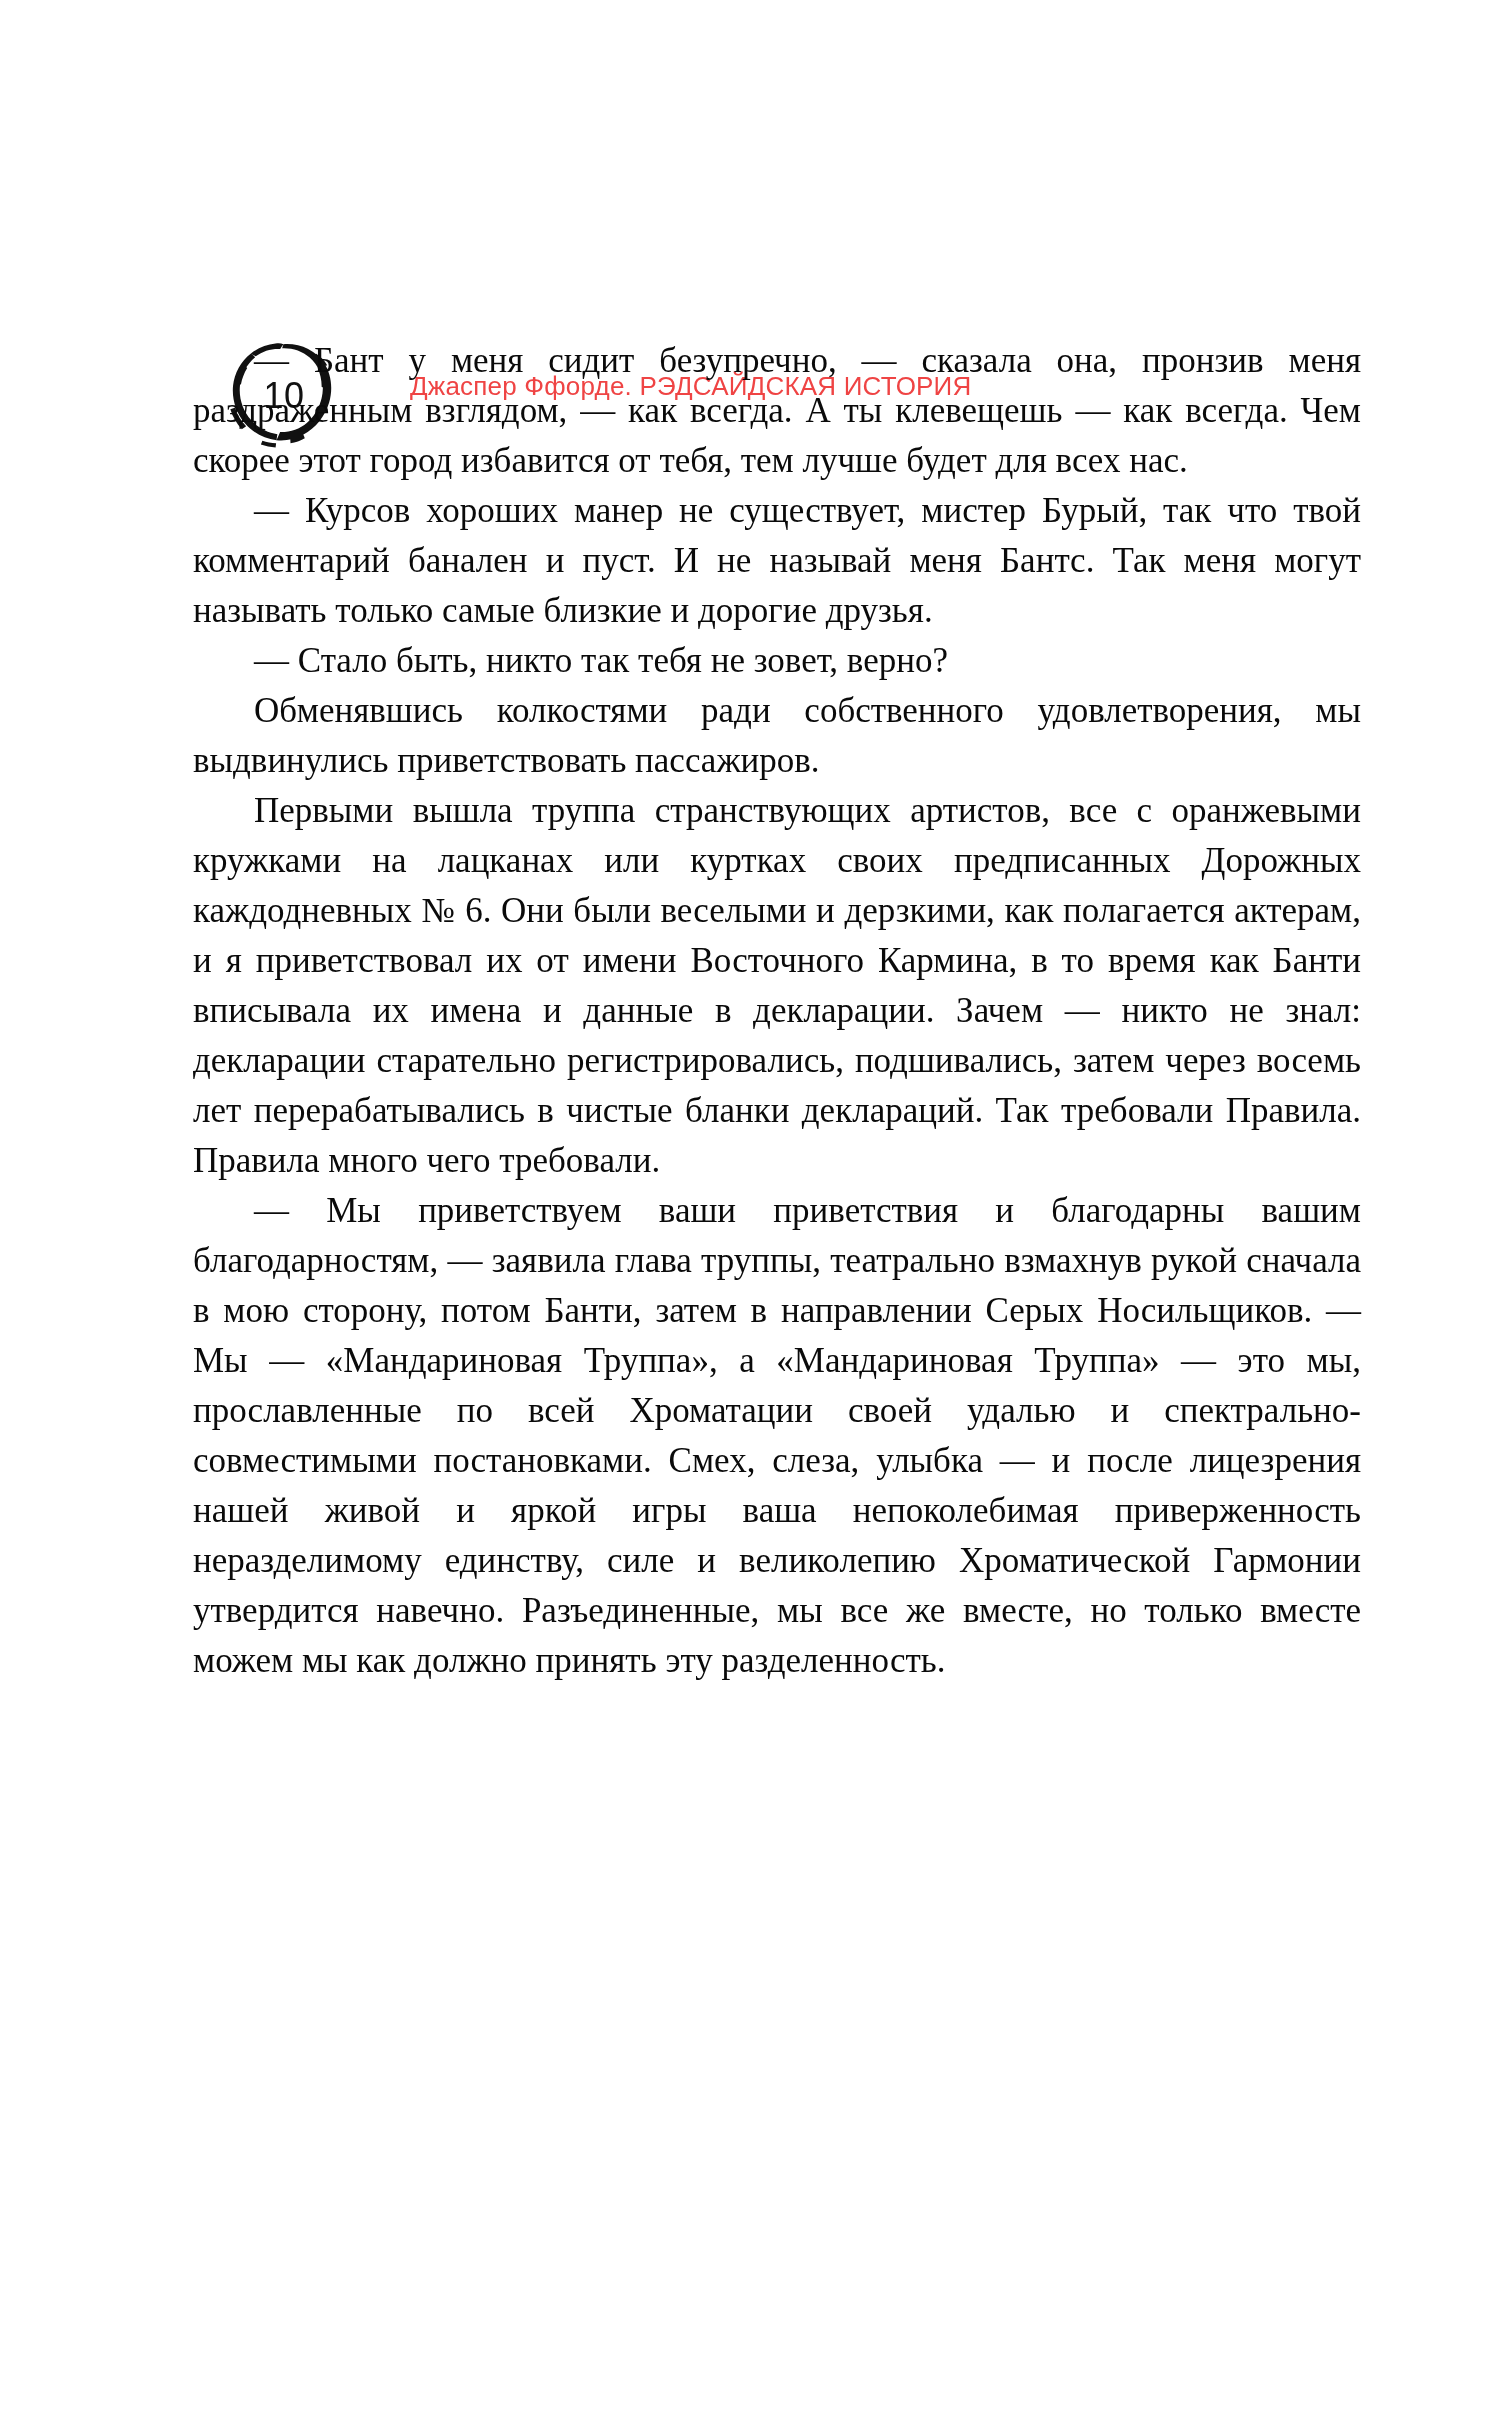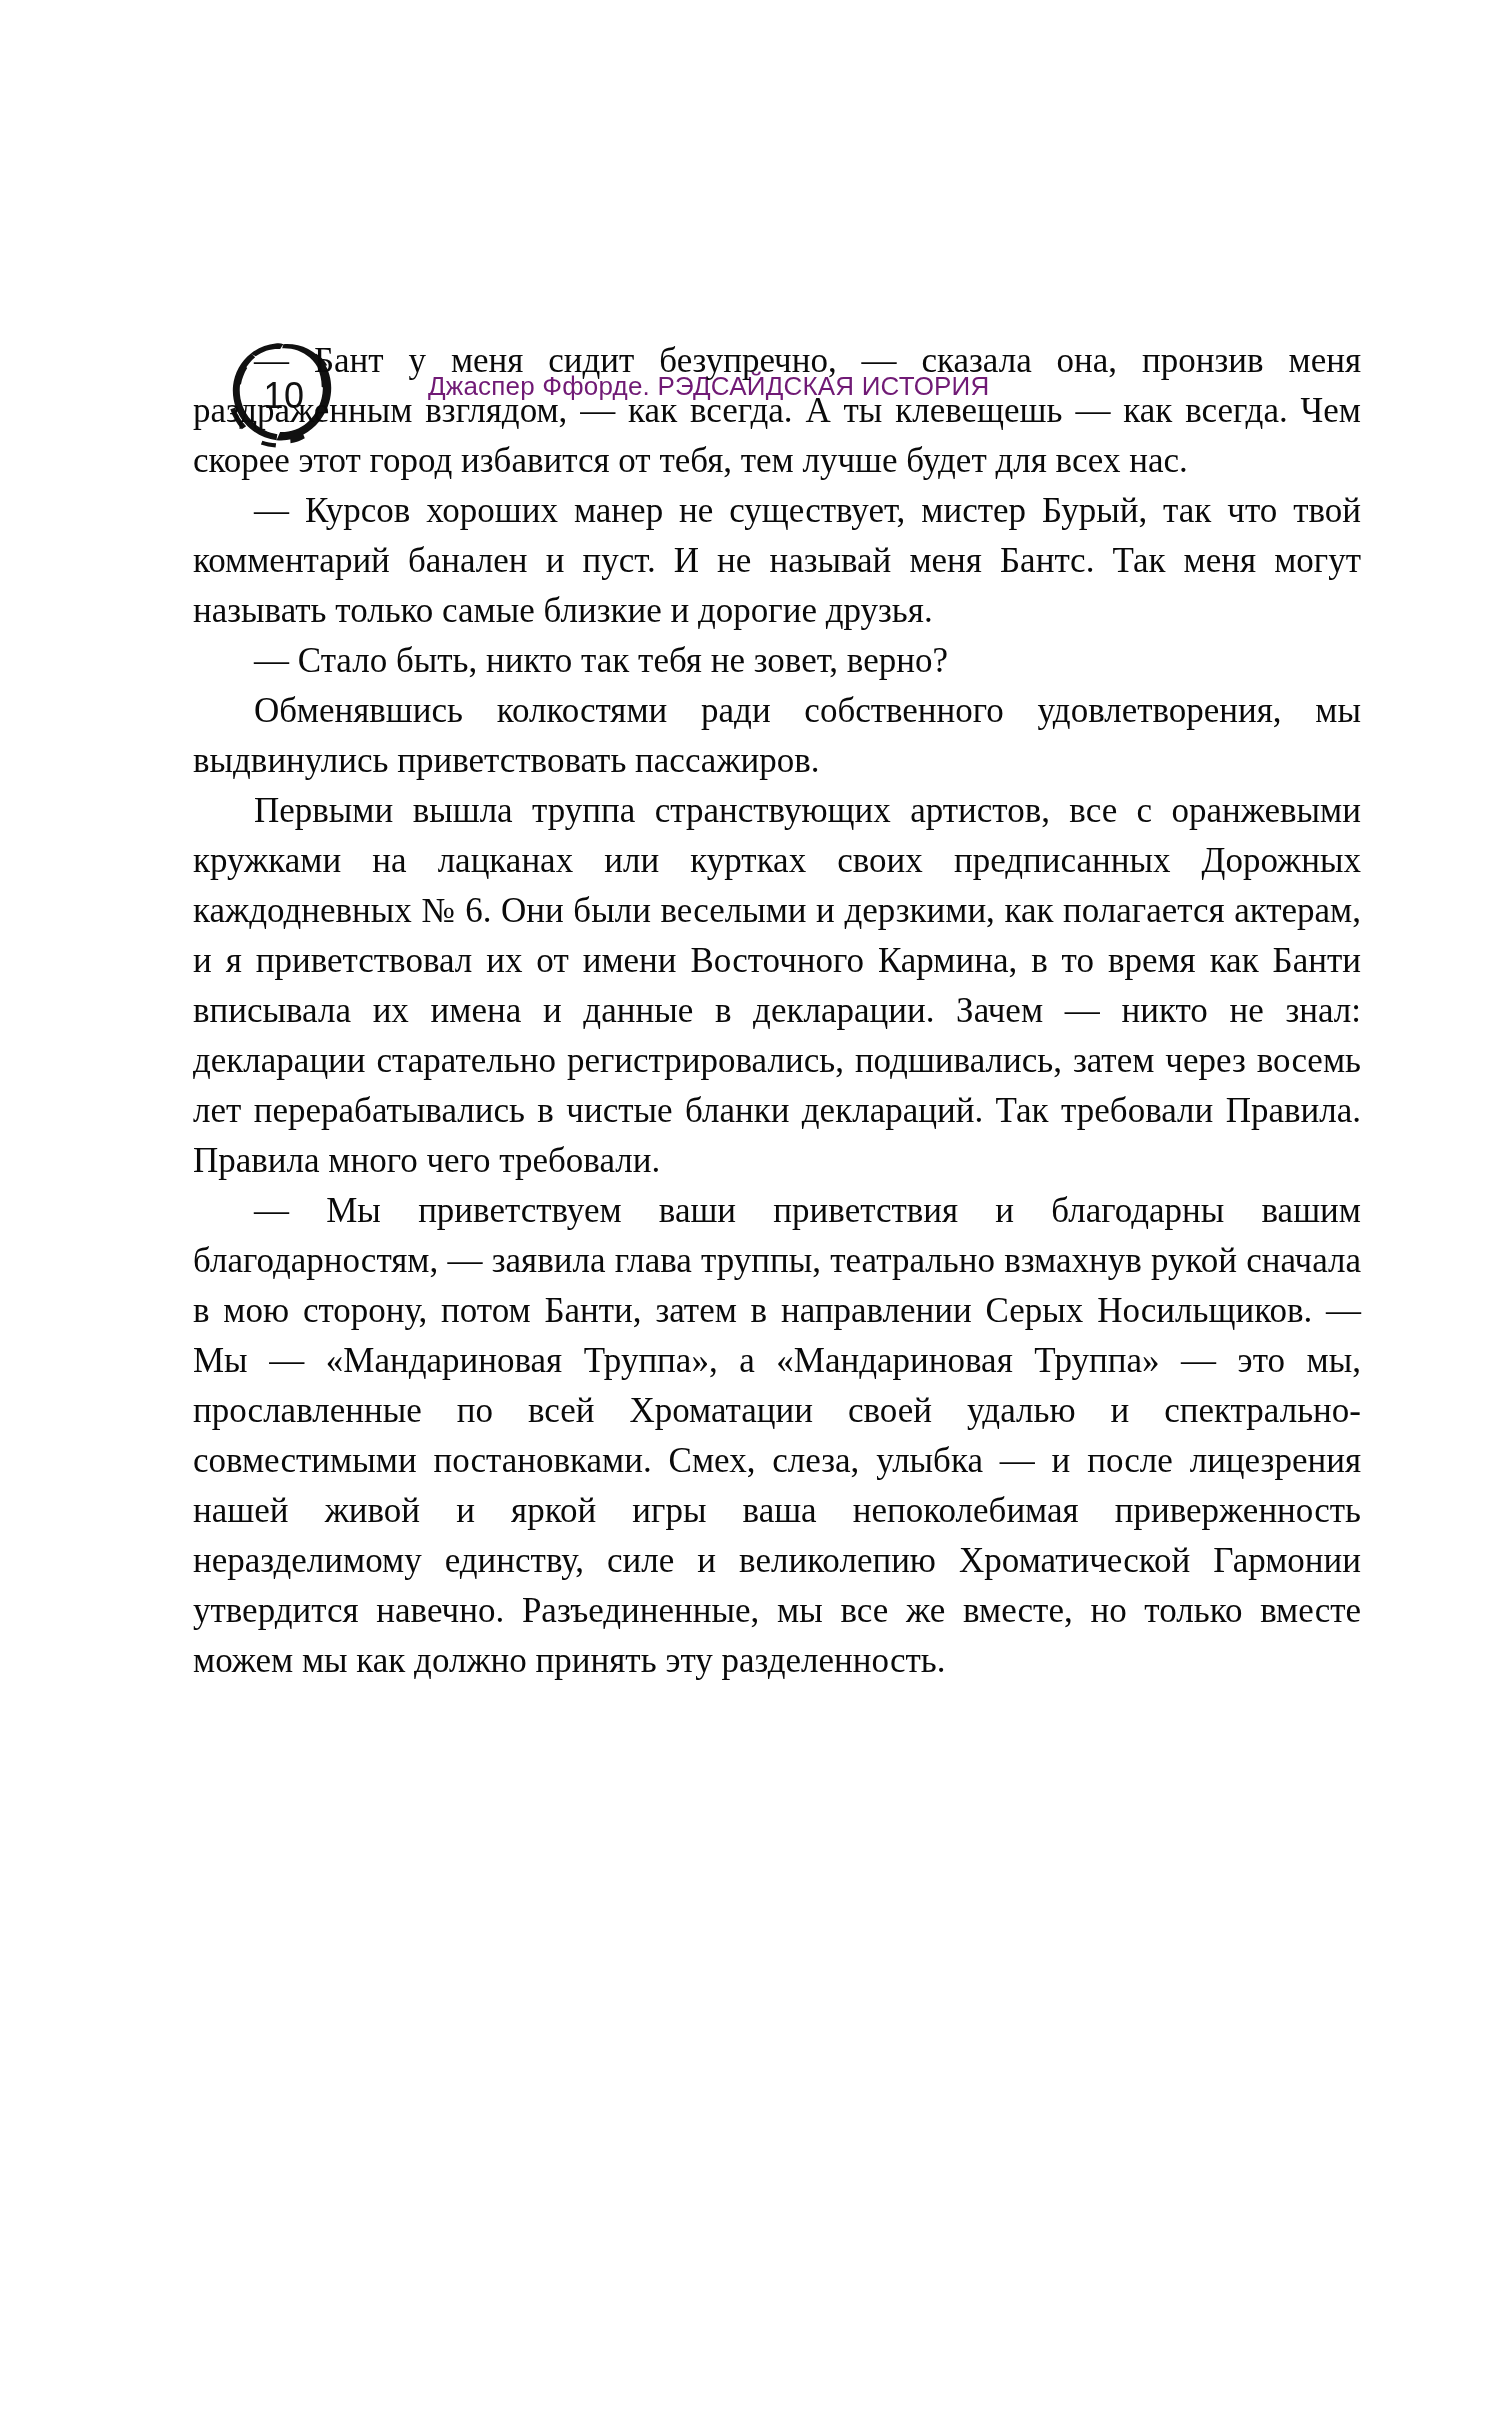"Джаспер Ффорде. РЭДСАЙДСКАЯ ИСТОРИЯ" .running-head-title { color: #701a75 -> #ef4444; margin-left: 18px -> none }
